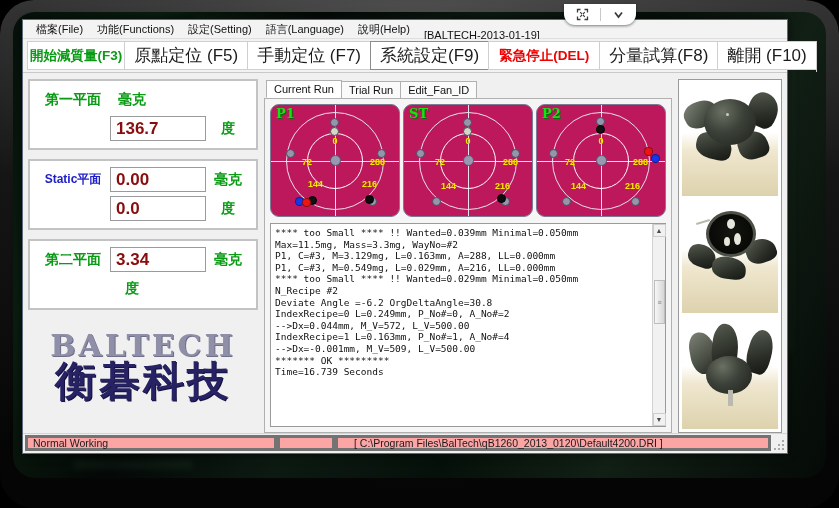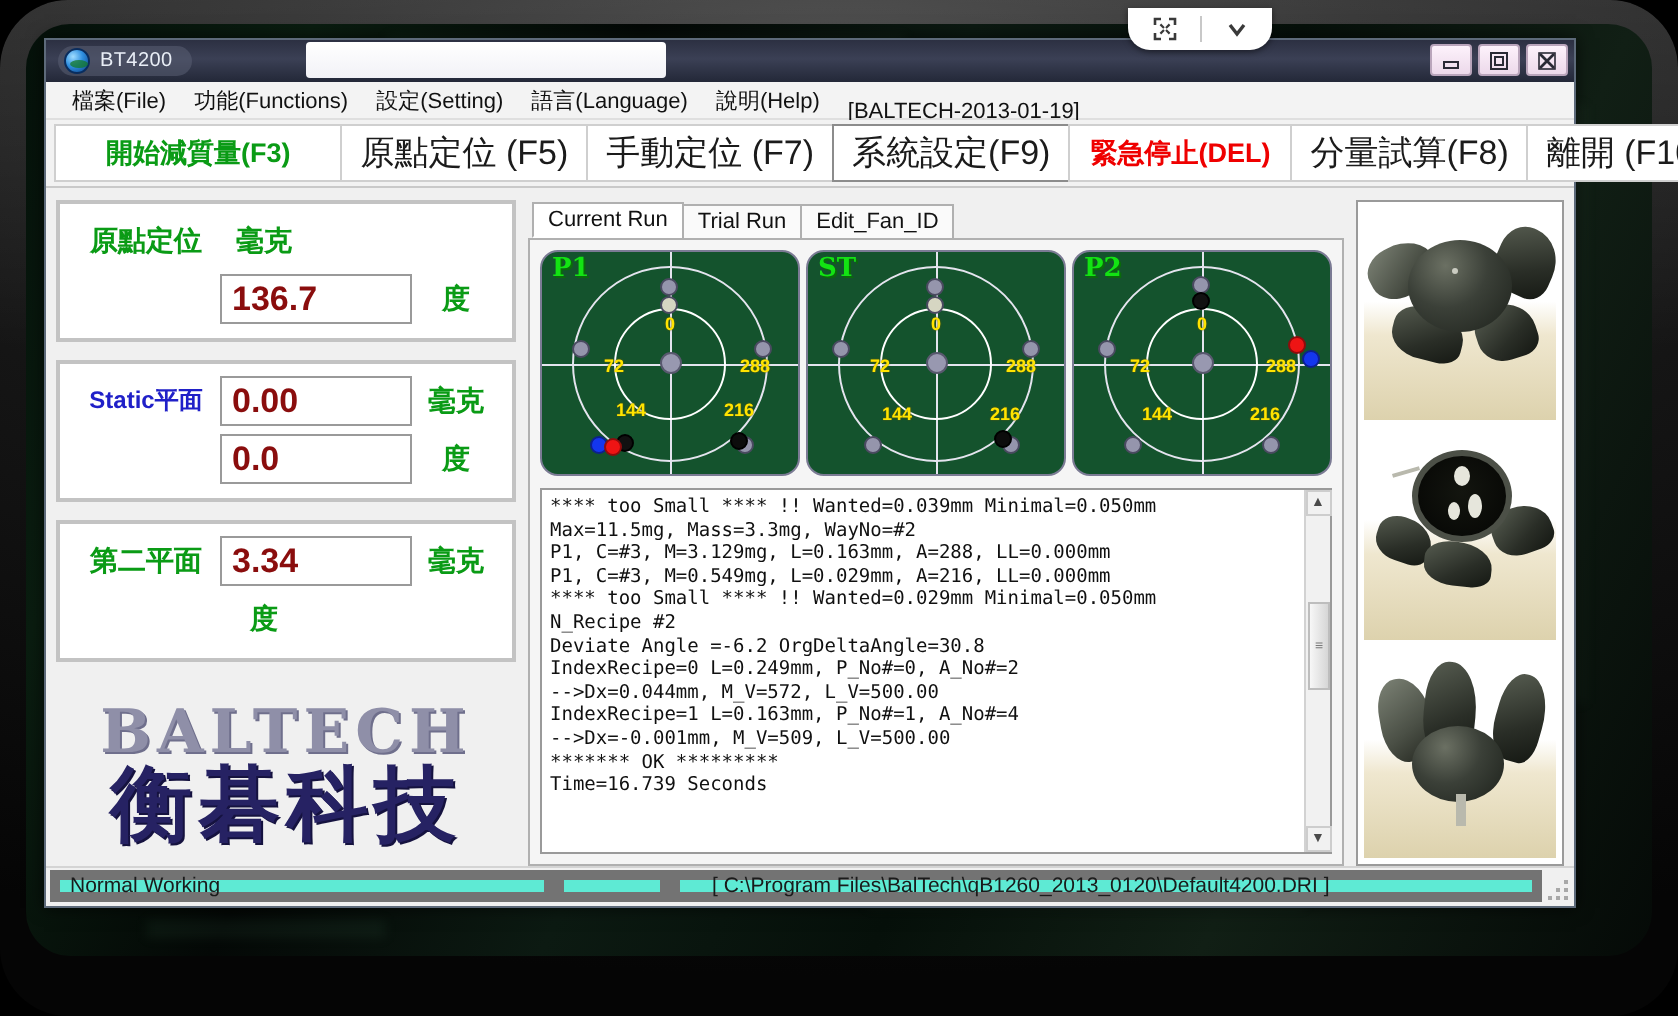"BT4200" div { html: <div> <div></div> <div> <span></span> <span>BT4200</span> </div> <div> <div> <svg> <rect></rect> </svg> </div> <div> <svg> <rect></rect> <rect></rect> </svg> </div> <div> <svg> <path></path> <rect></rect> </svg> </div> </div> </div> -> none }
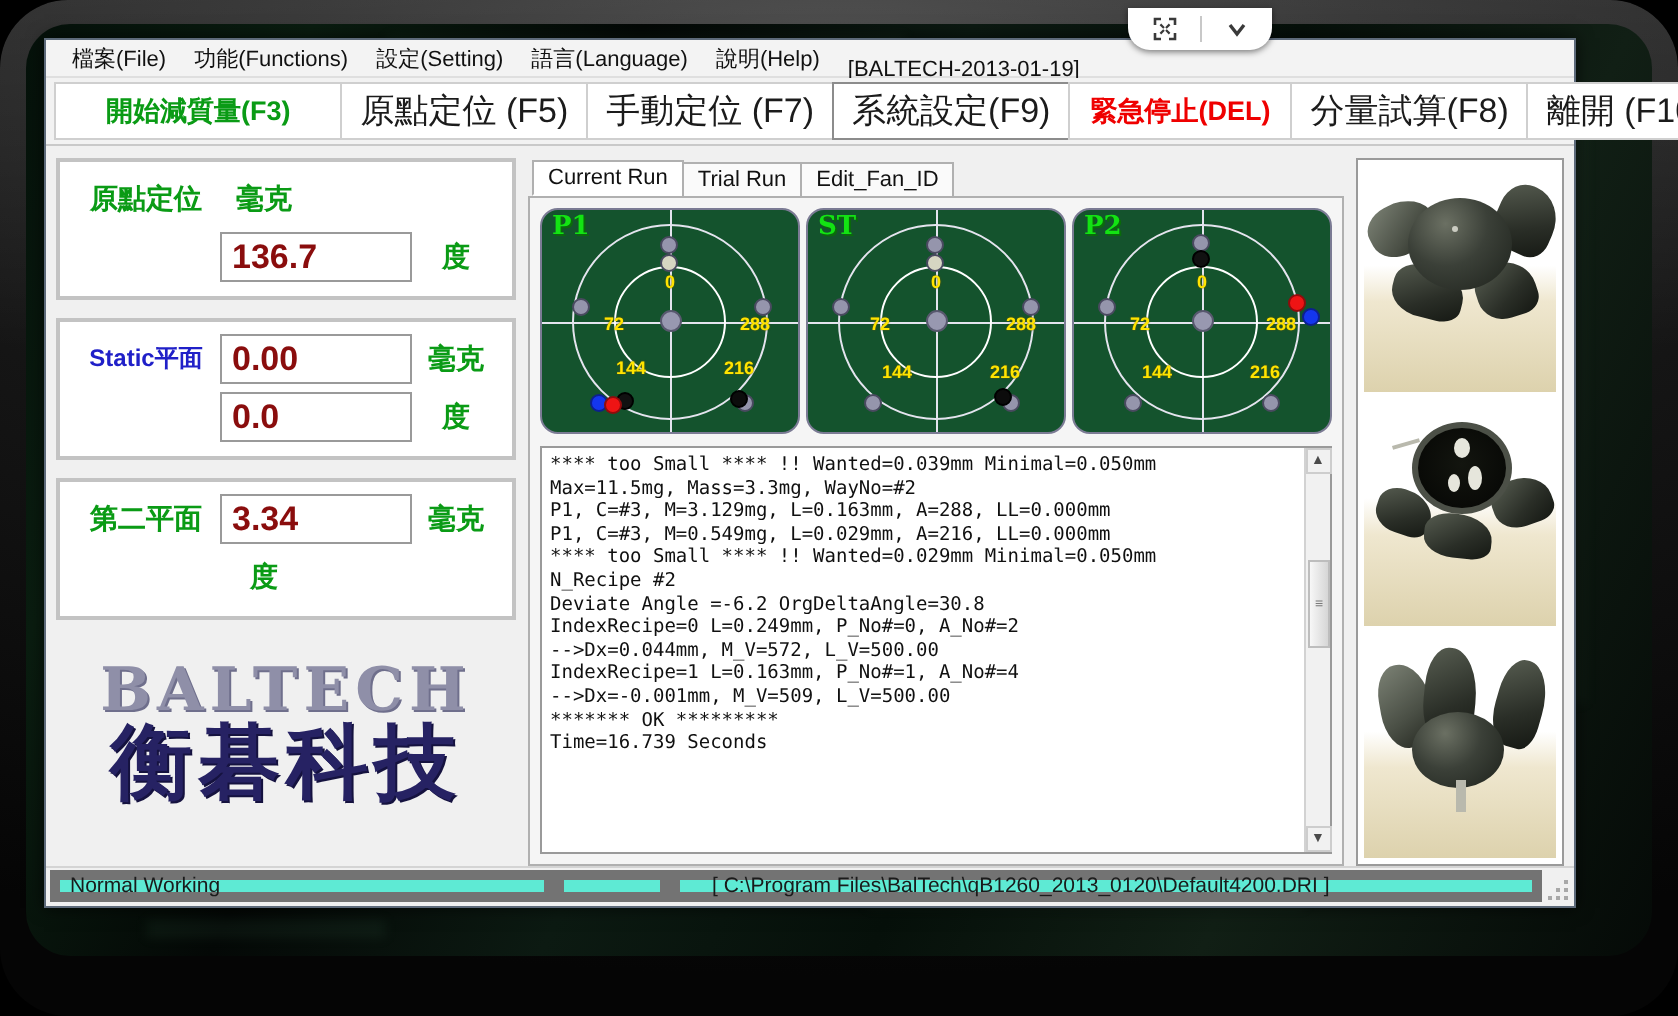"開始減質量(F3)" .tbtn.start { padding: 0 25px -> 0 2px }
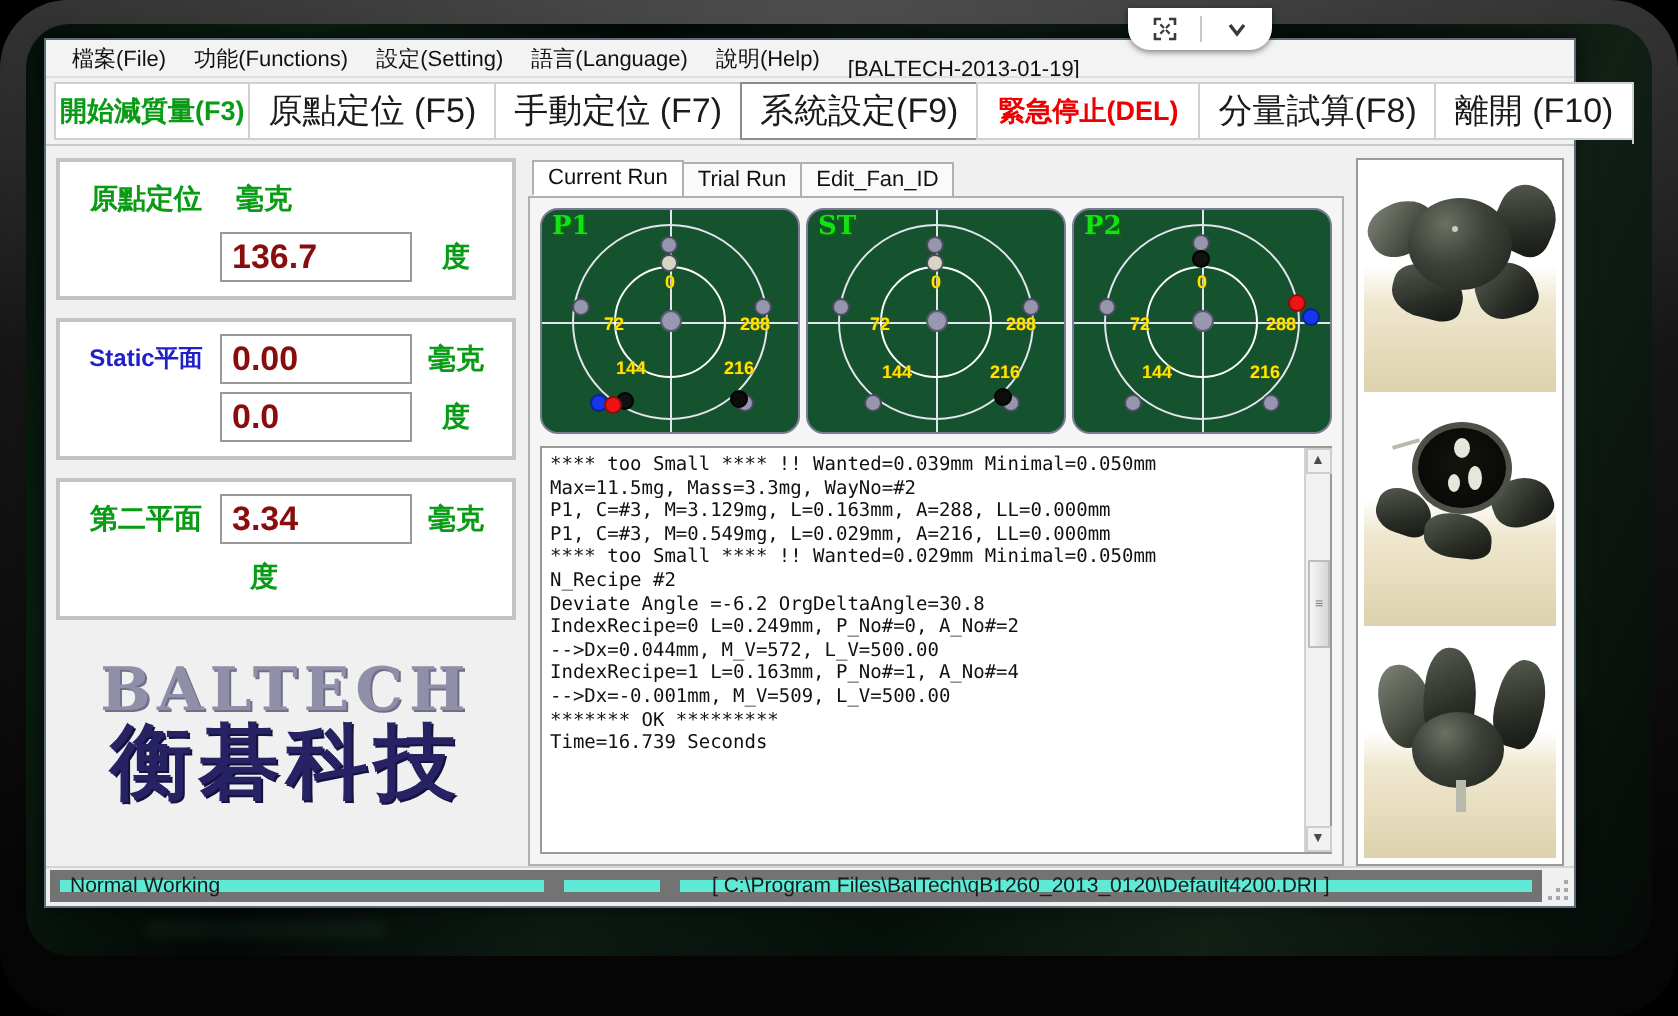"原點定位" div.plane-label { text: 原點定位 -> 第一平面 }
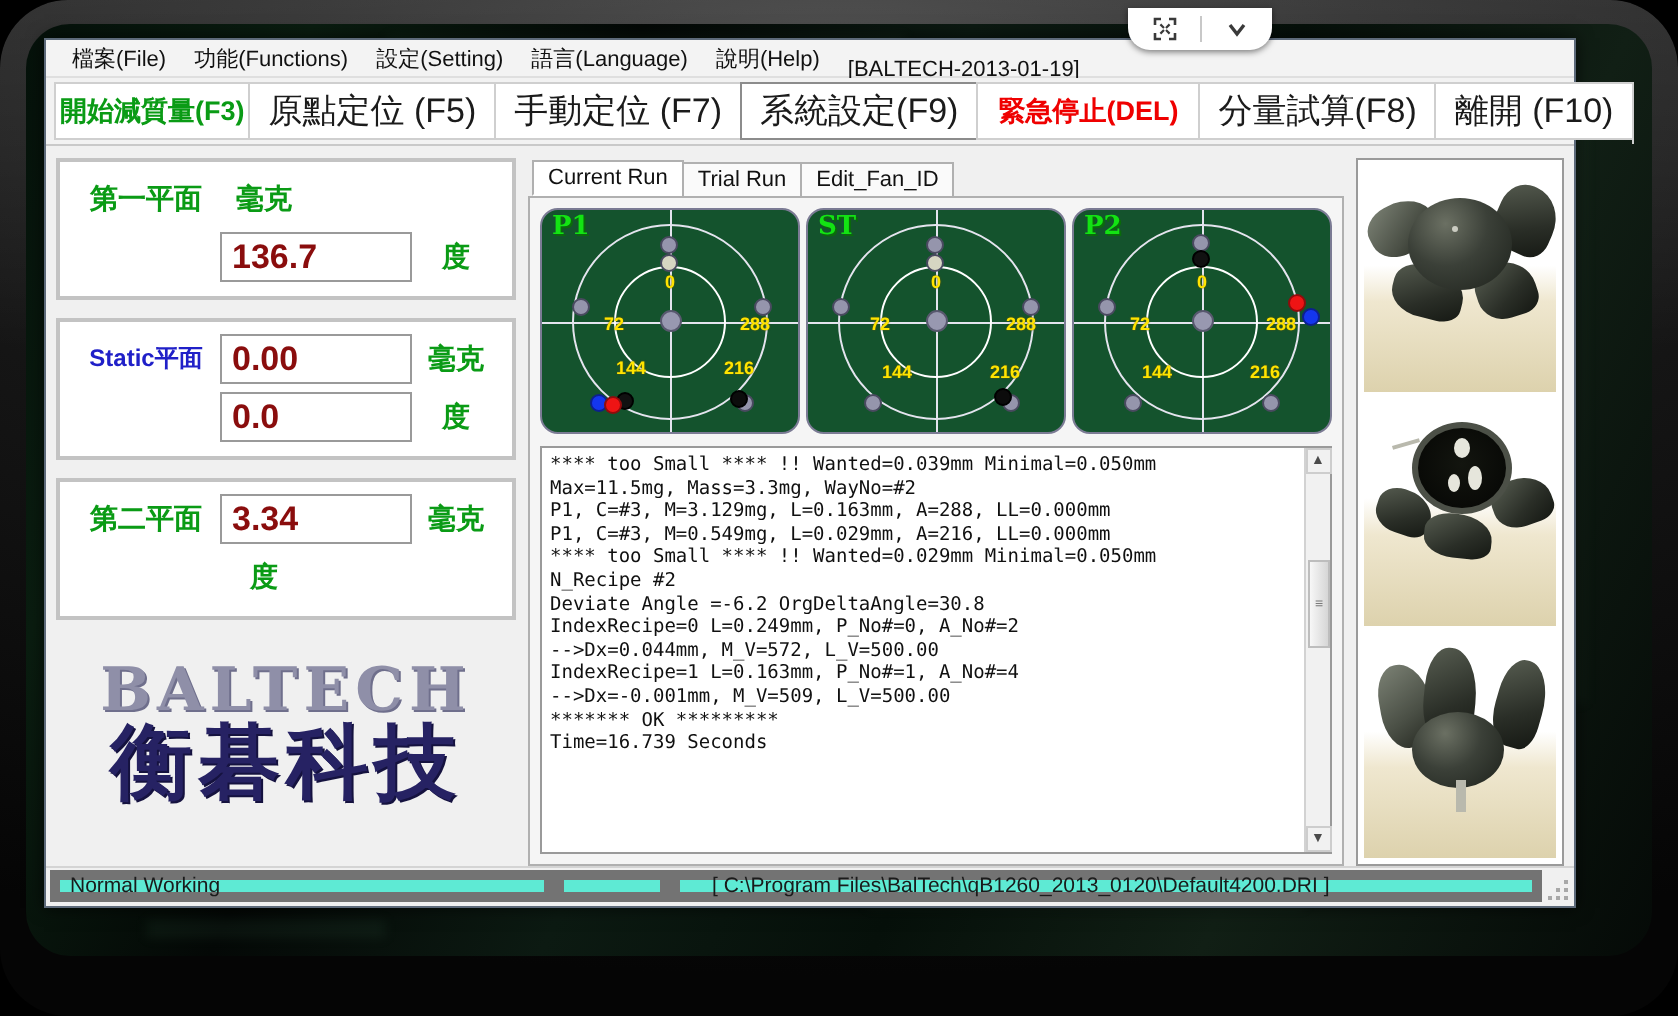"P1" .gauge { background: #14532d -> #be185d }
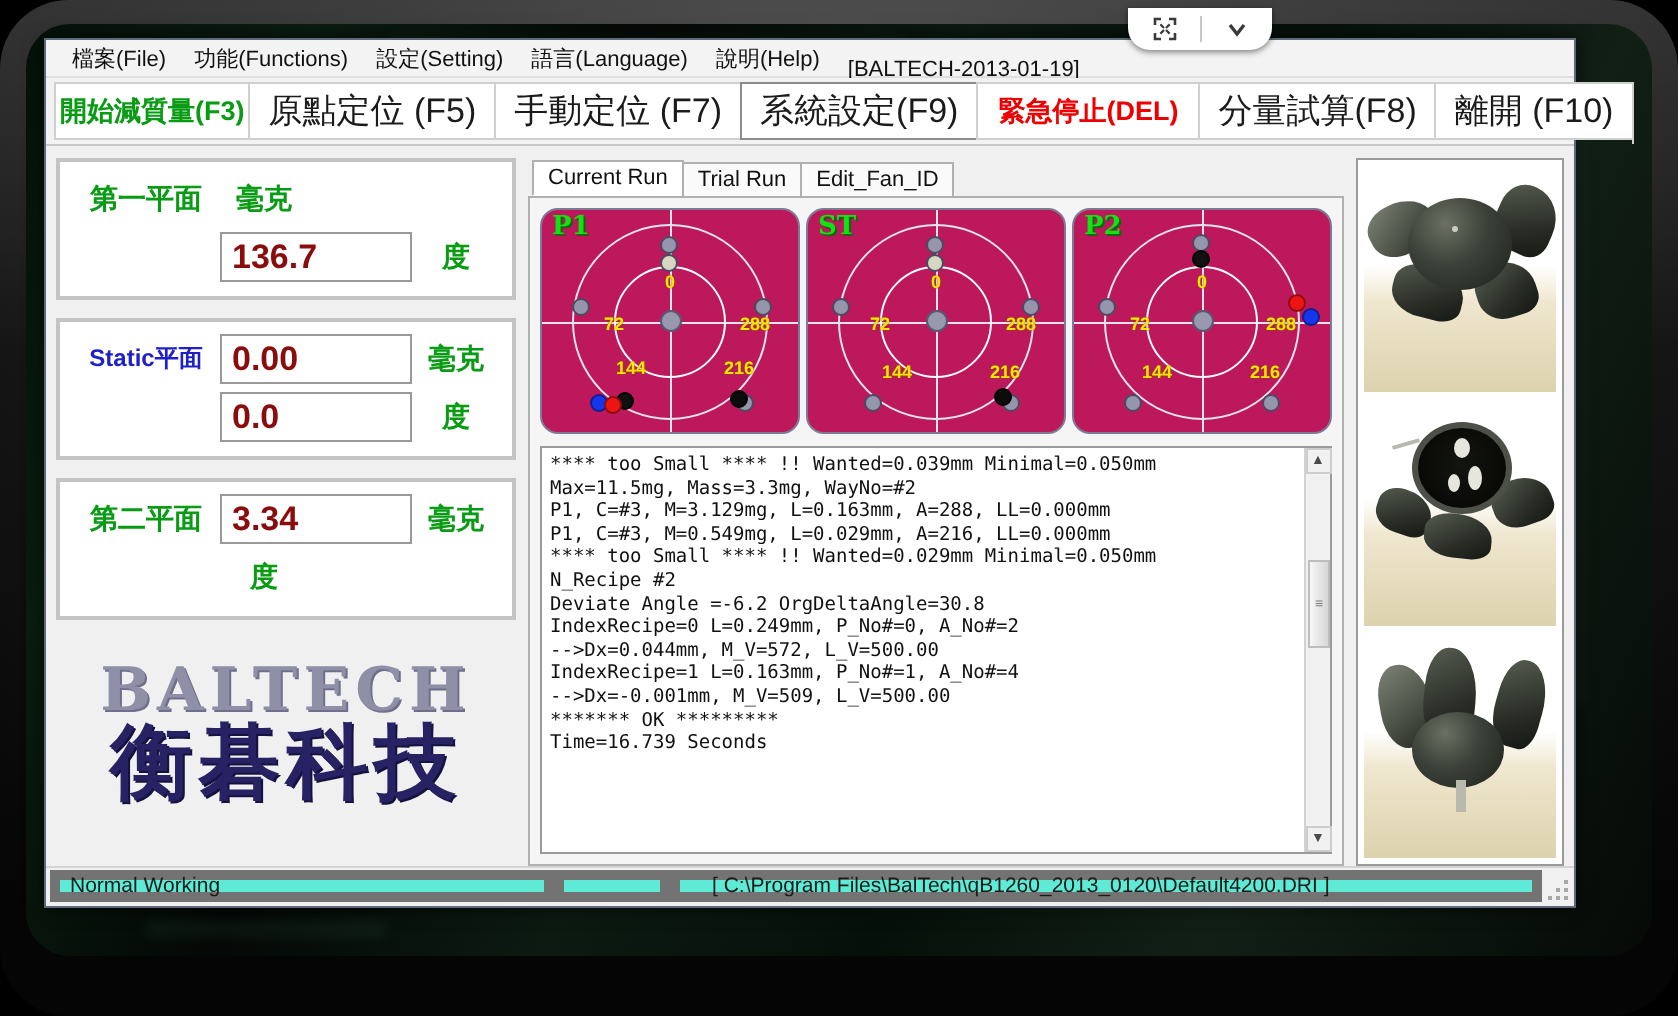"Normal Working" .sb-cell { background: #5eead4 -> #fca5a5; border: 5px solid #737373 -> 3px solid #737373 }
